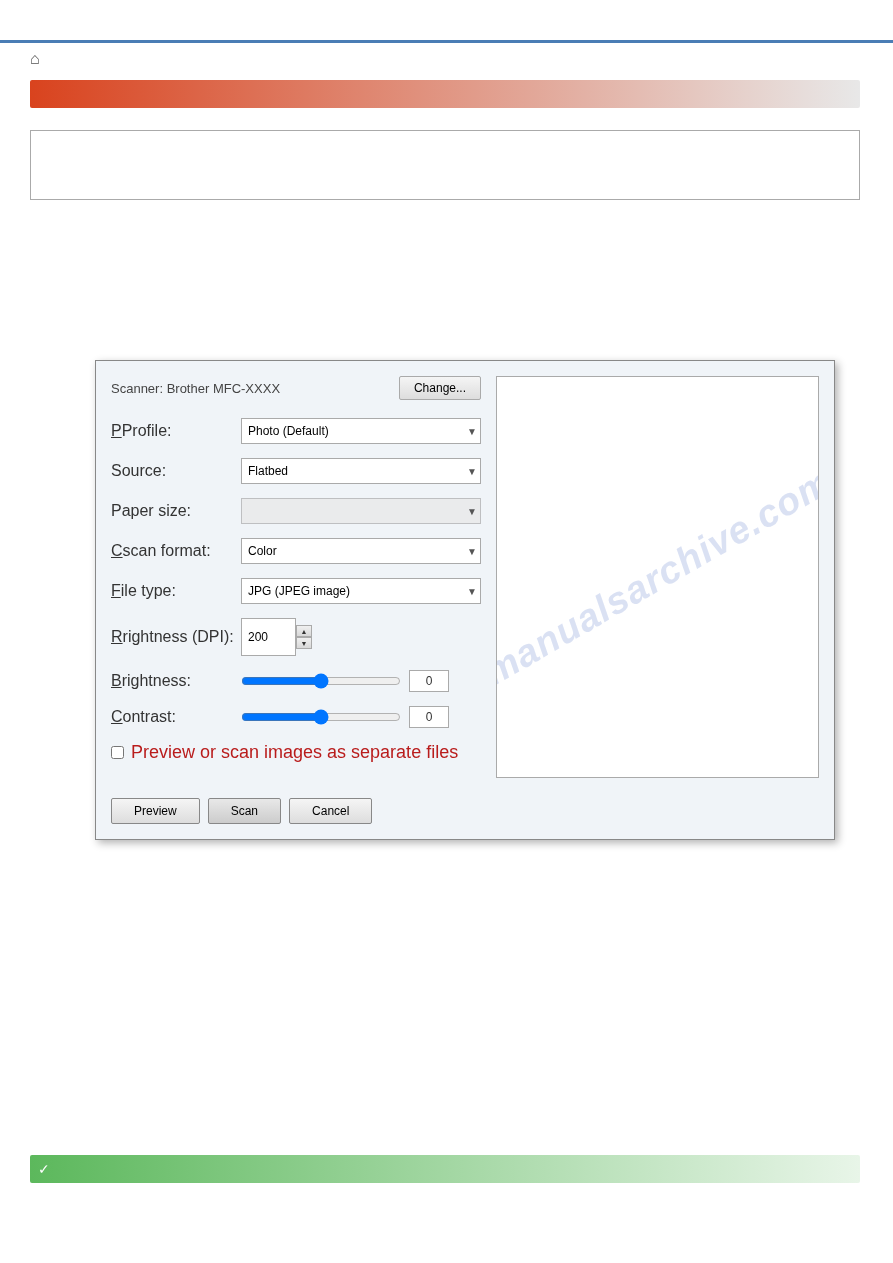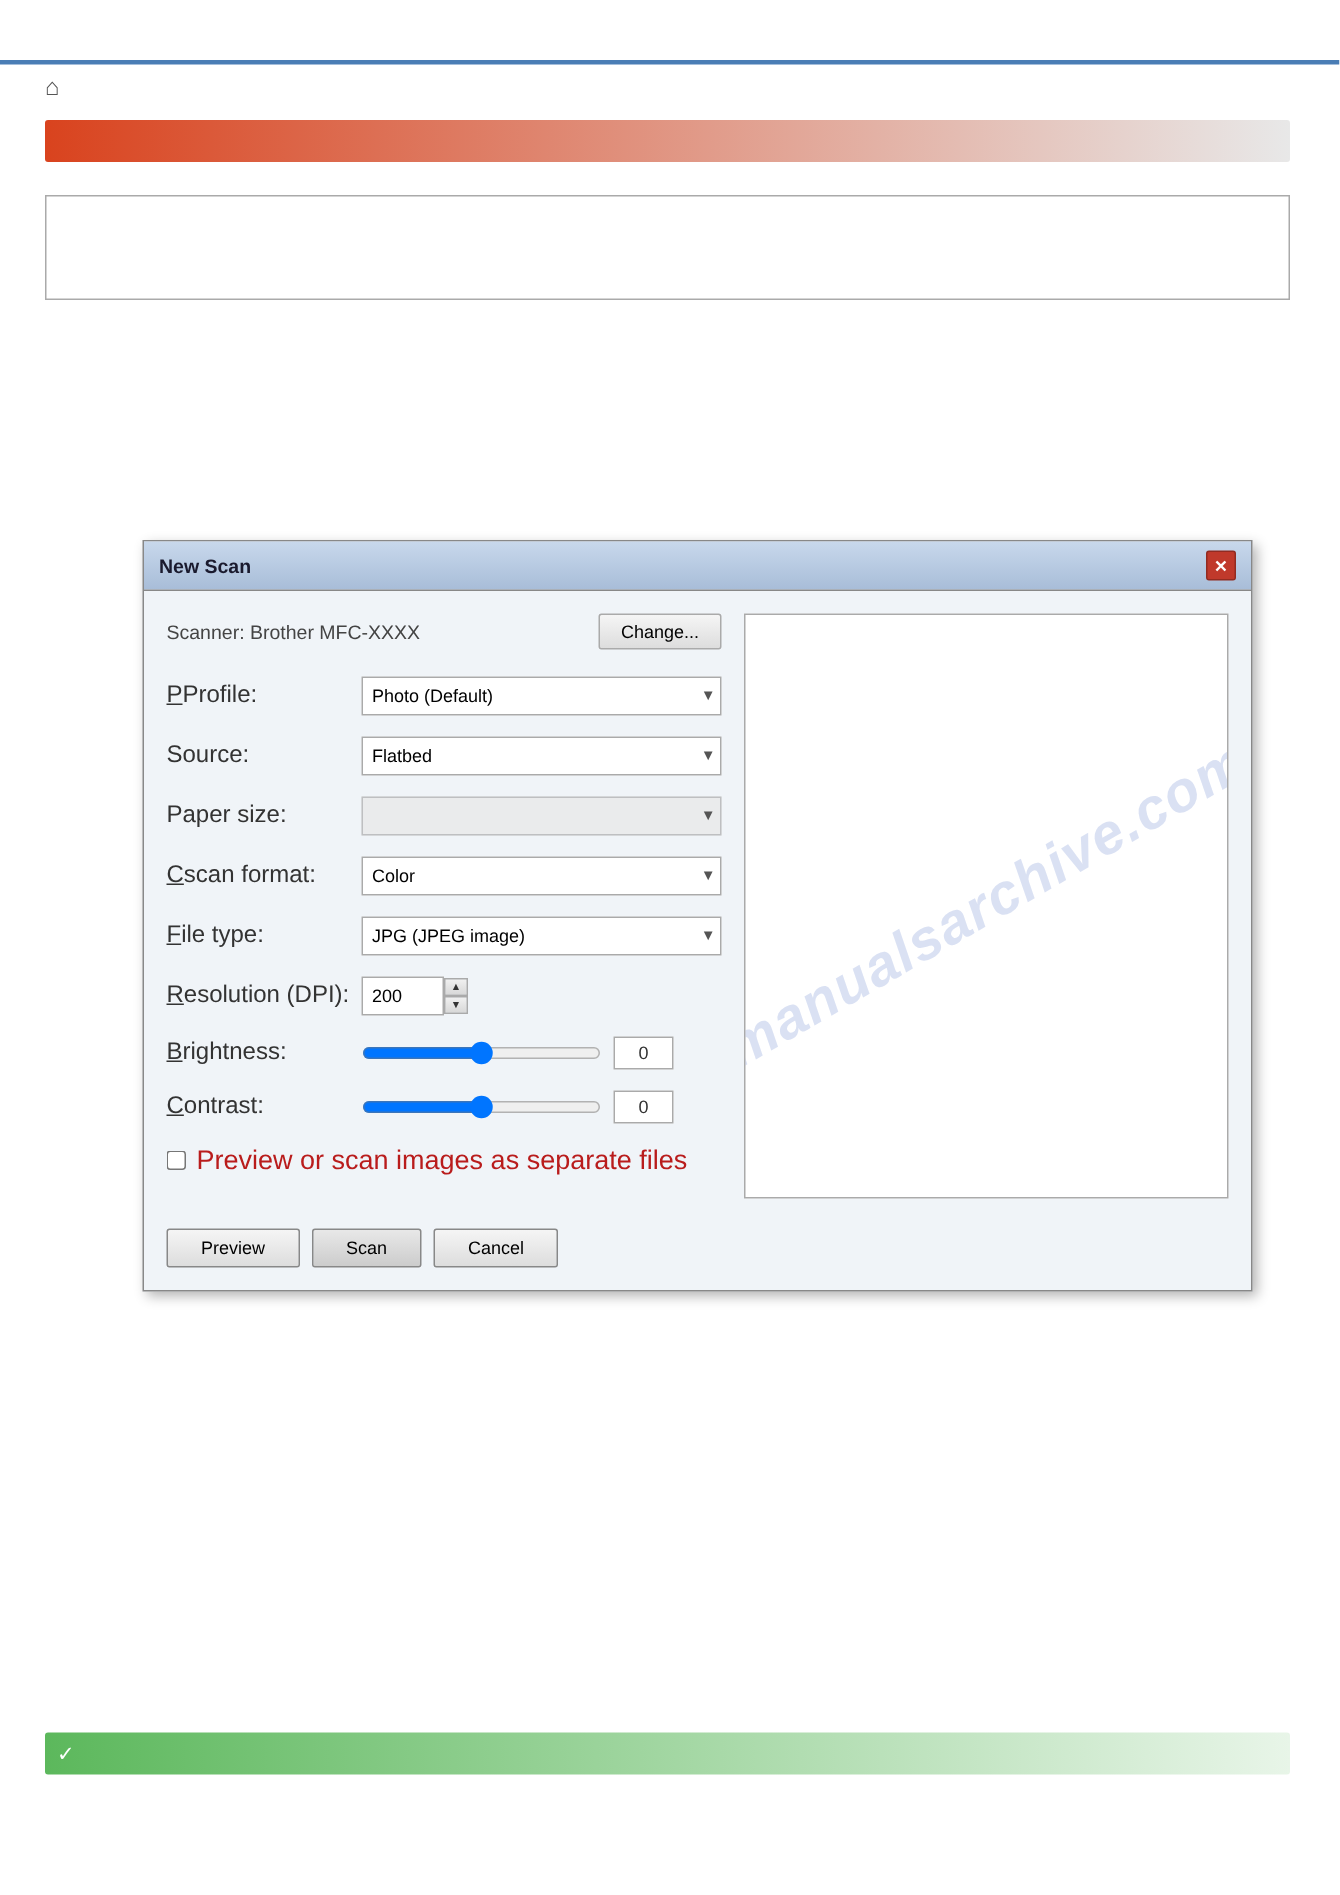"New Scan" div.dialog-titlebar { html: <div> <span>New Scan</span> <div>✕</div> </div> -> none }
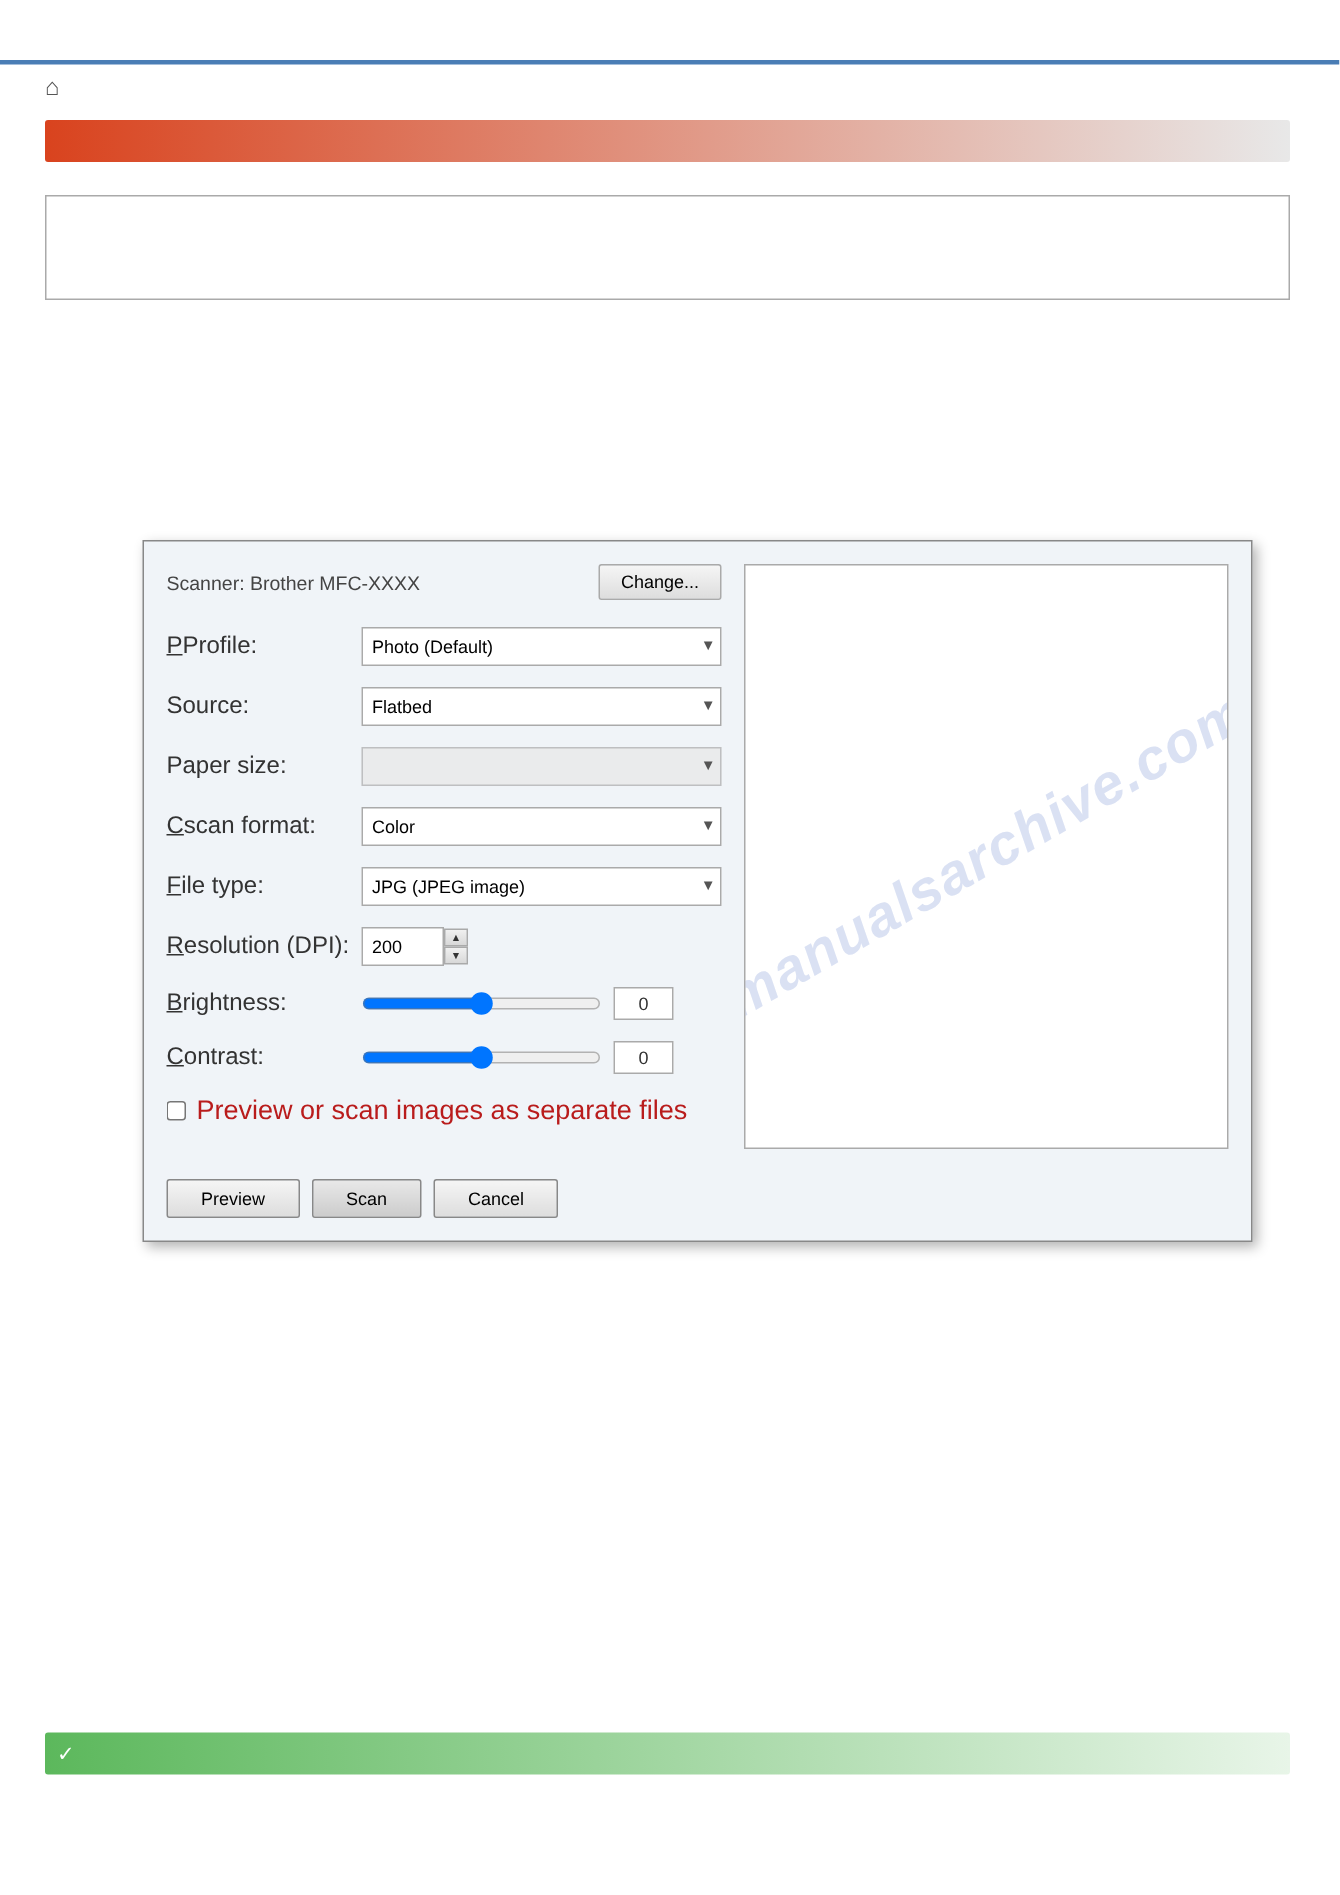"esolution (DPI):" span { text: esolution -> rightness }
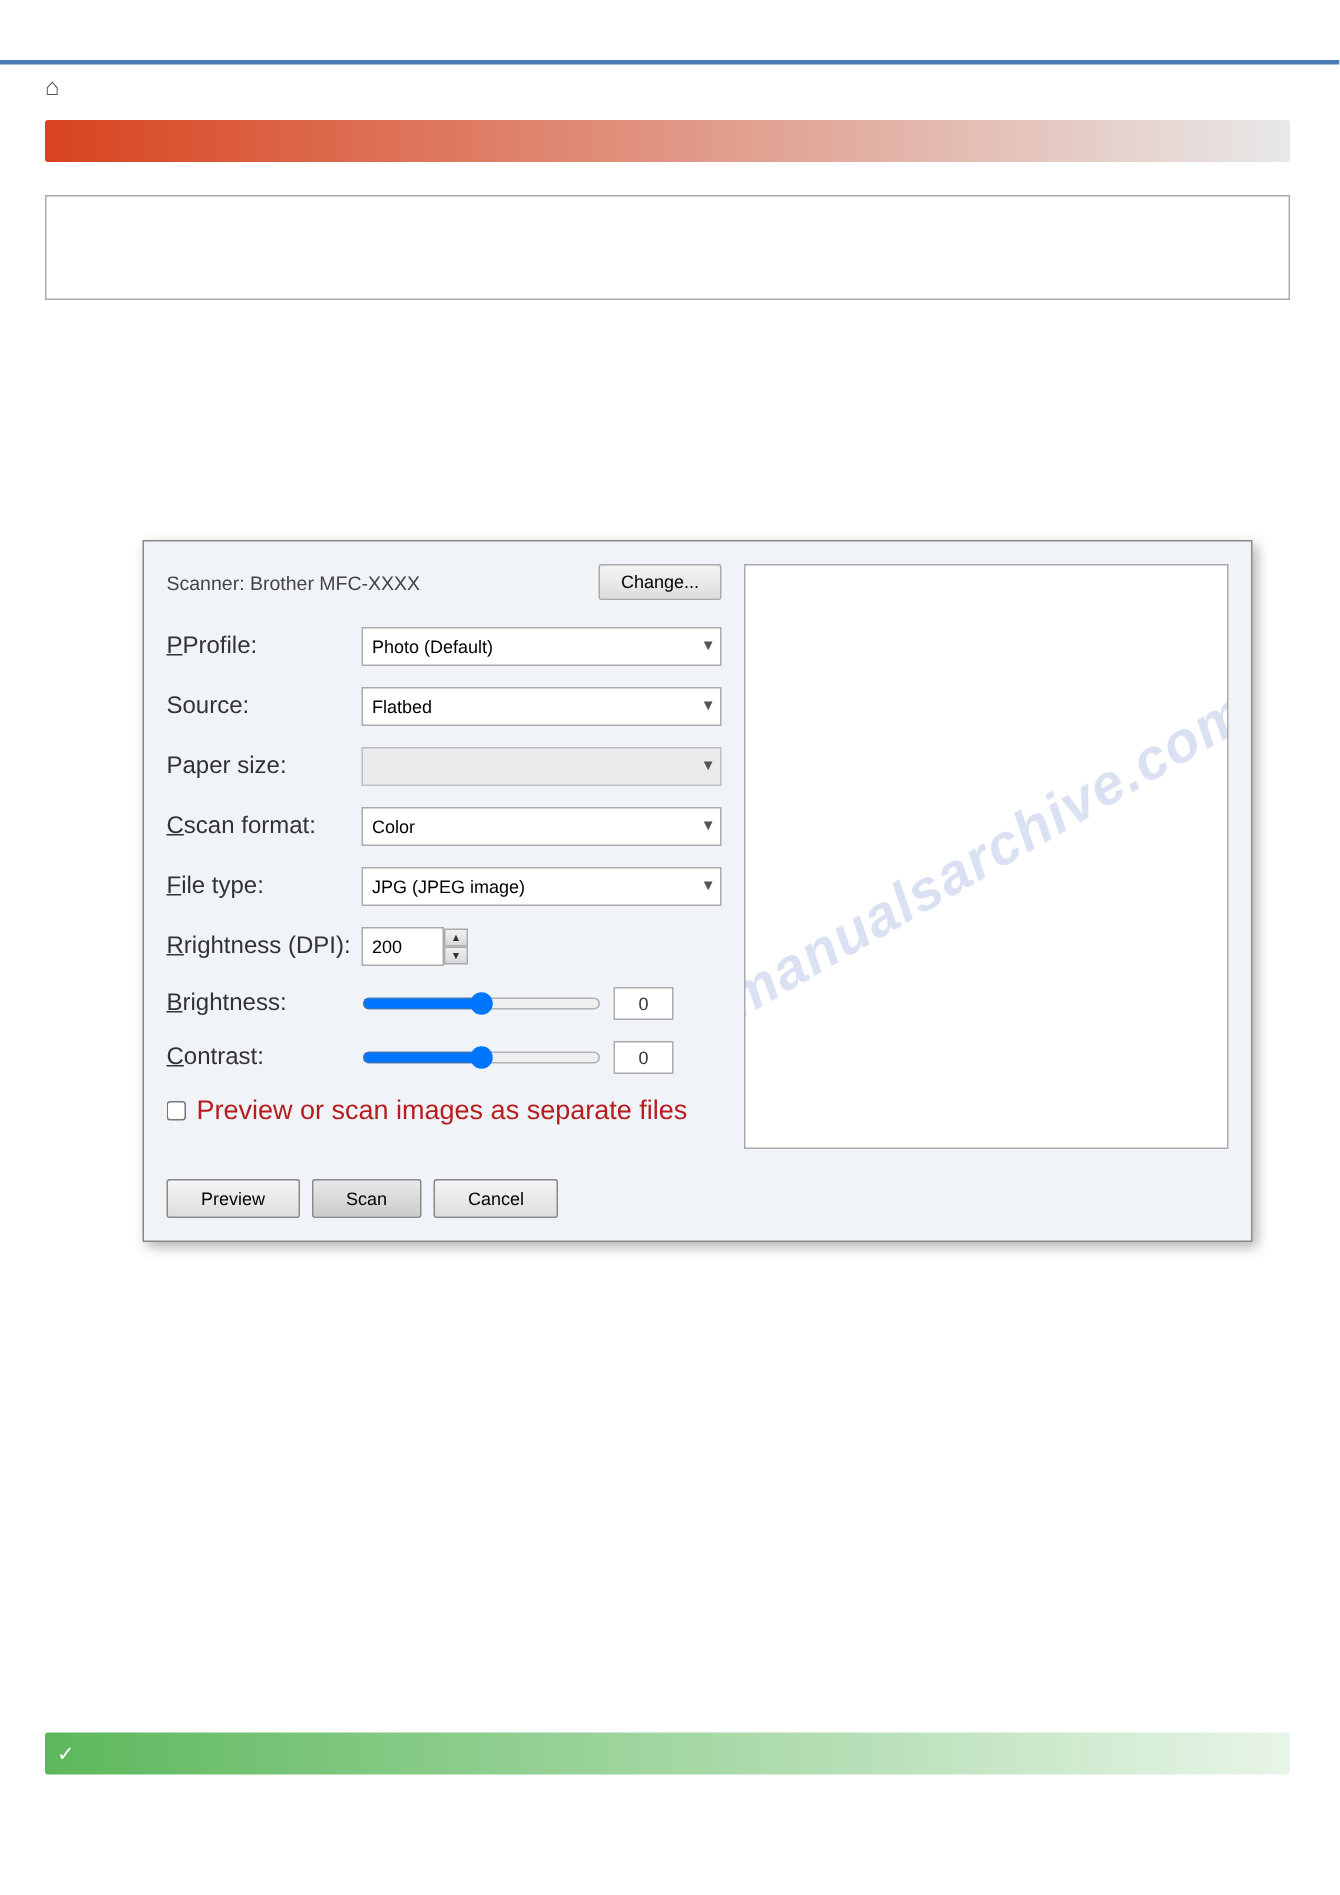"200" .resolution-input { height: 26px -> 38px }
